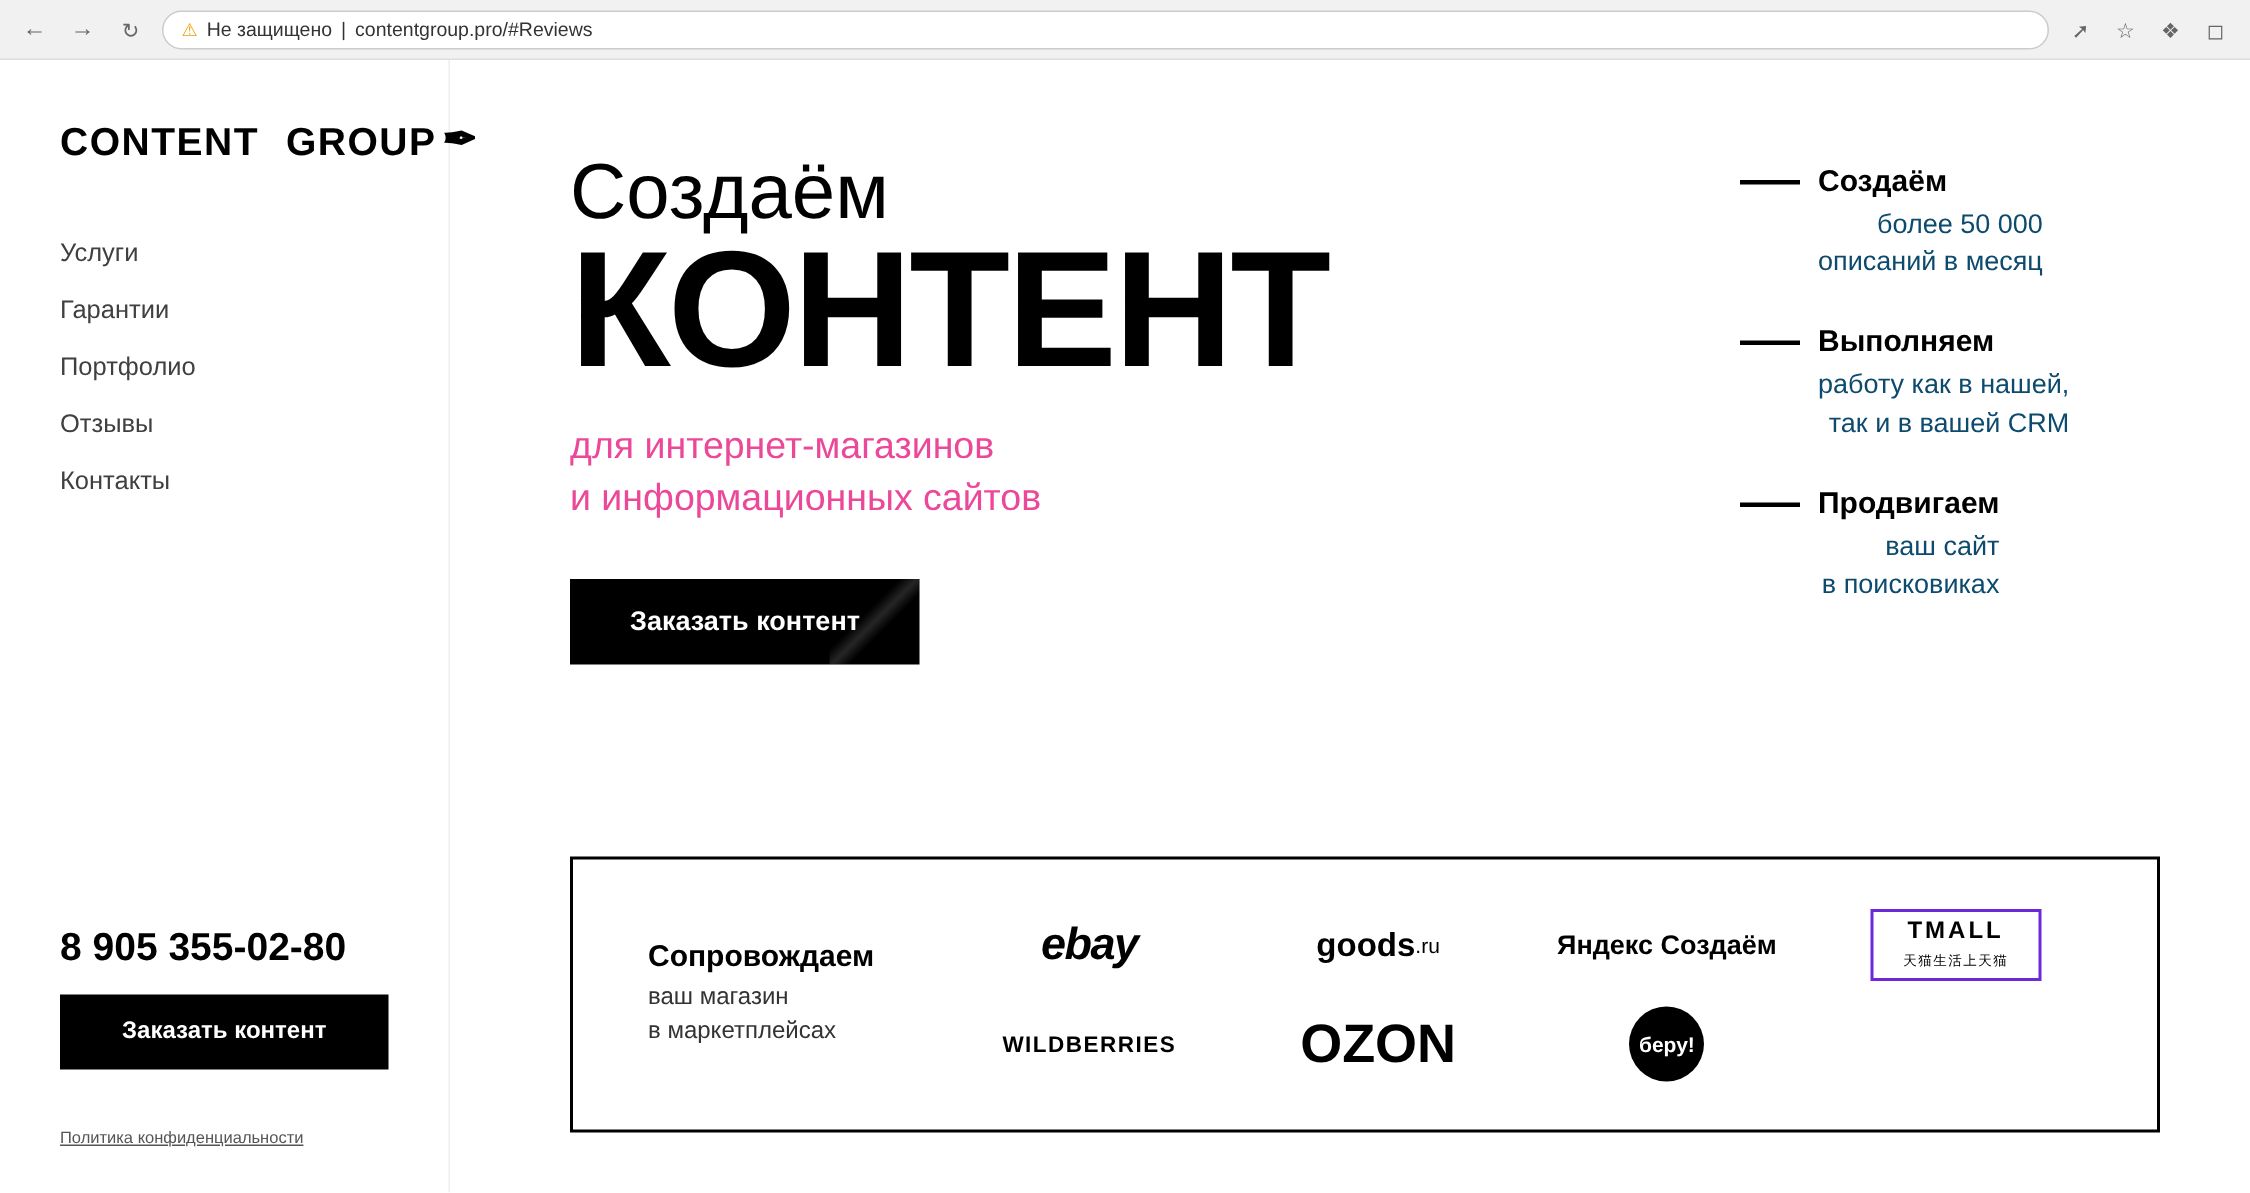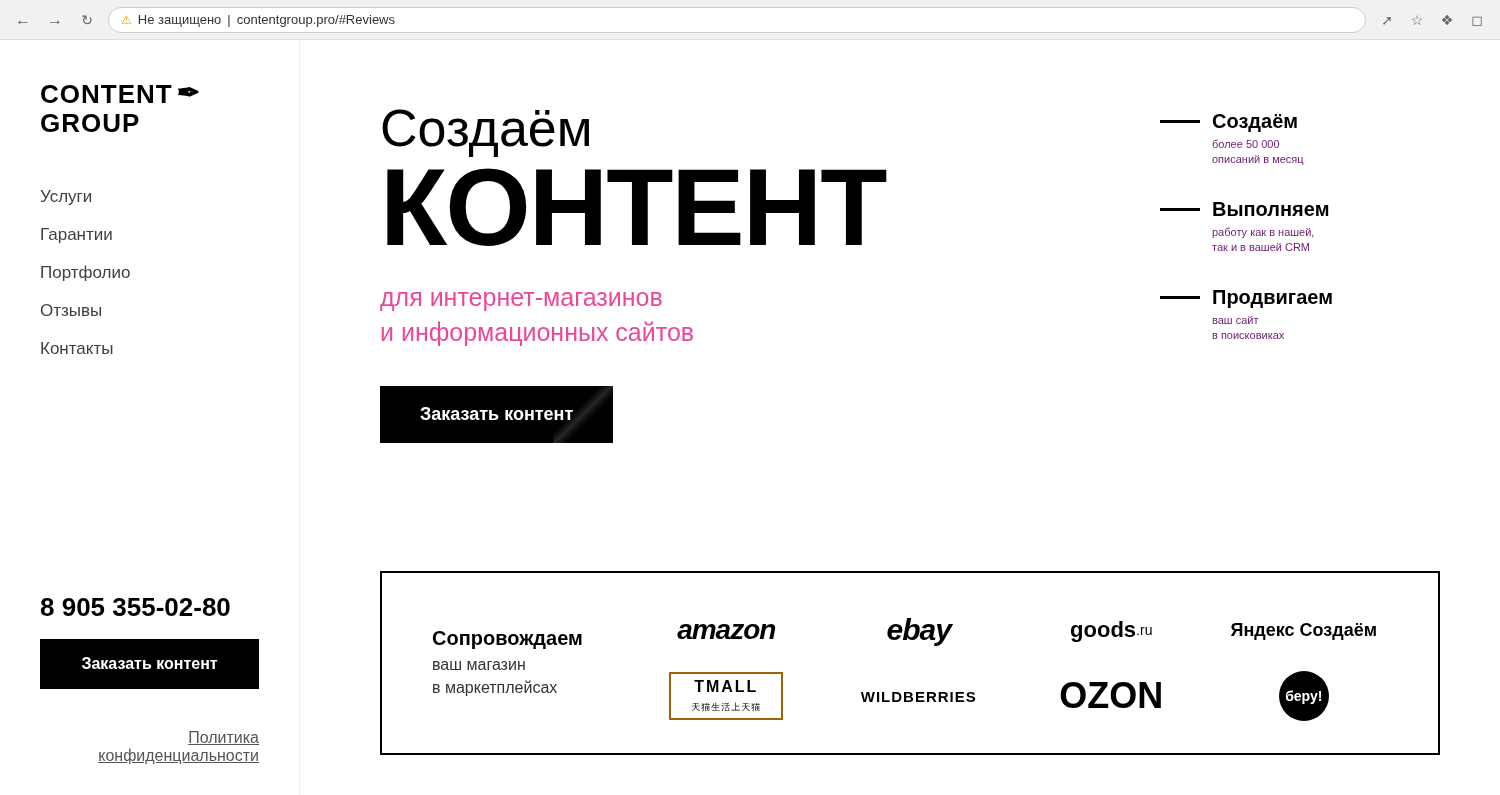"CONTENT" .logo-text-block { flex-direction: column -> row; gap: none -> 18px }
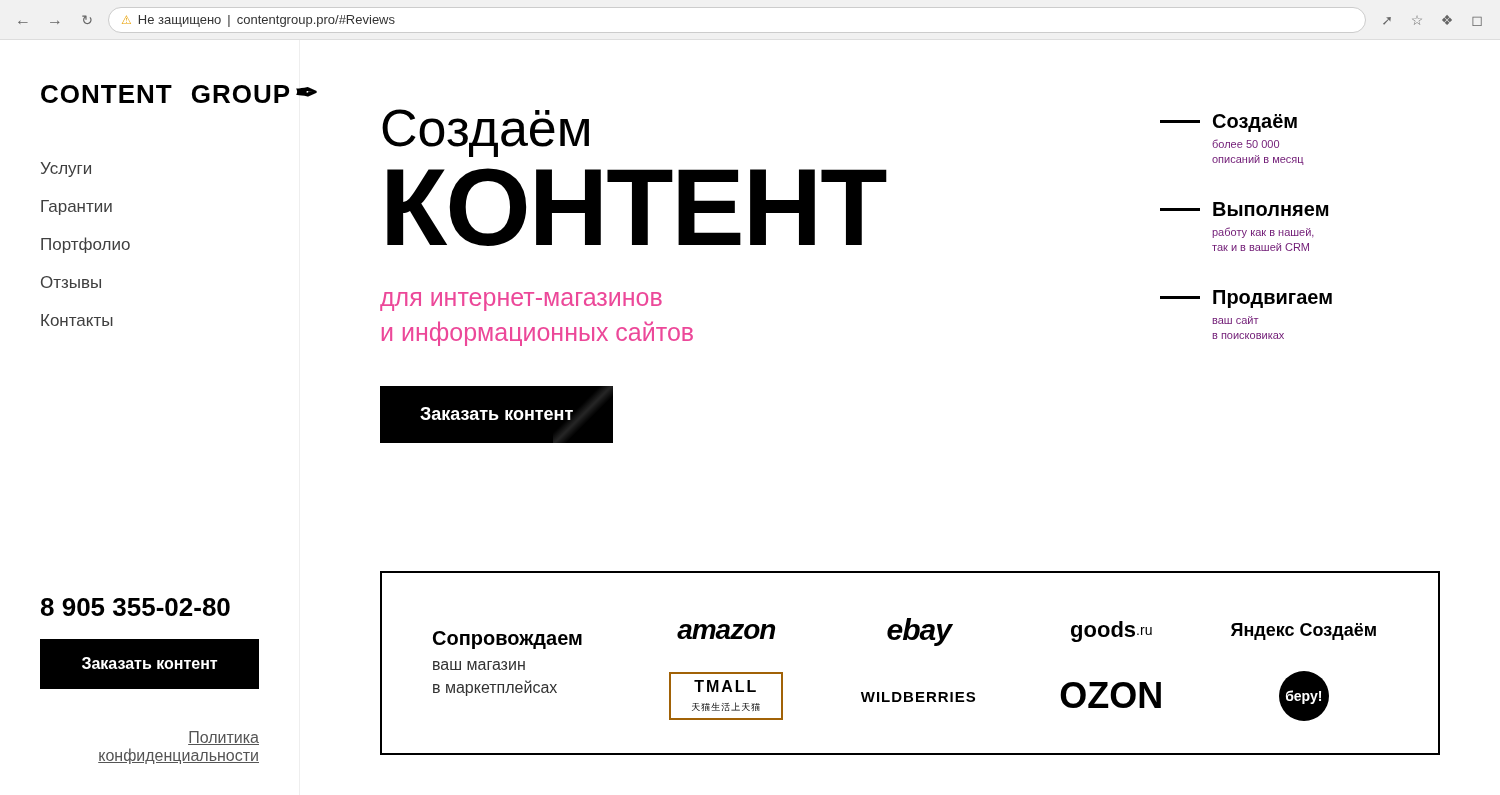"более 50 000" .stat-text-desc { color: #701a75 -> #0c4a6e; font-size: 11px -> 18px; text-align: none -> right }
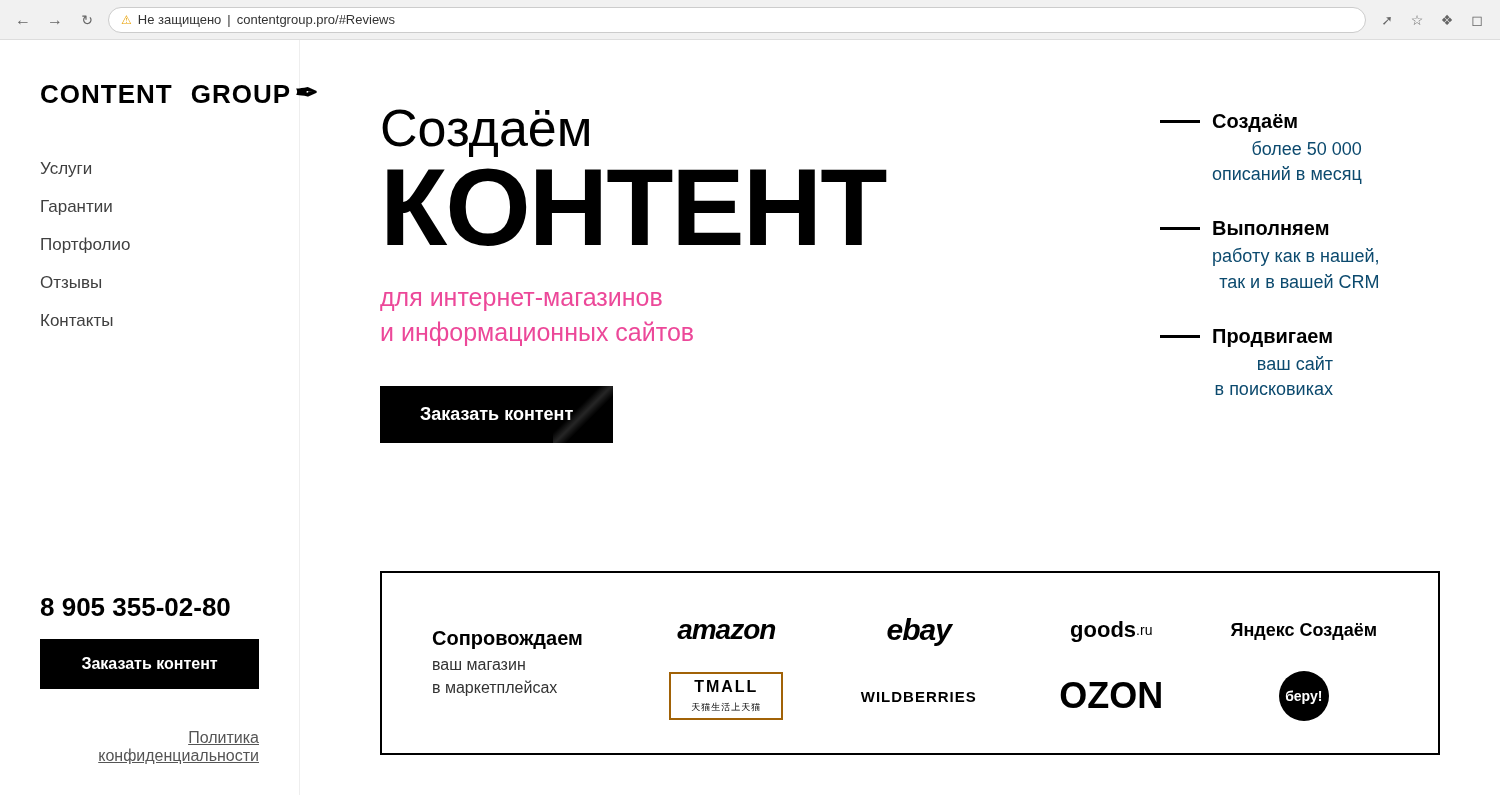"amazon" div.marketplace-logo { html: <div>amazon</div> -> none }
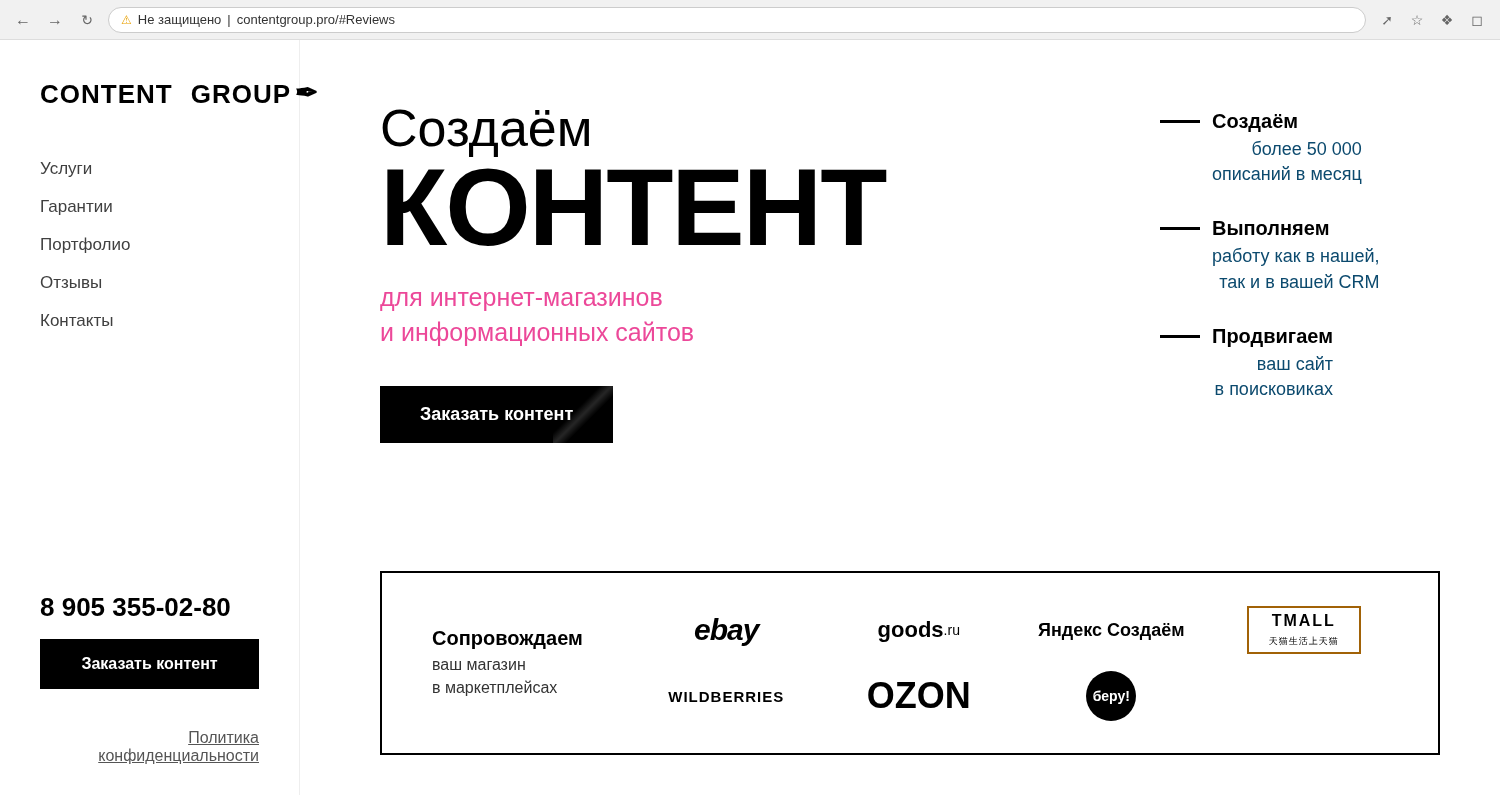"TMALL" div { border: 2px solid #a16207 -> 2px solid #6d28d9 }
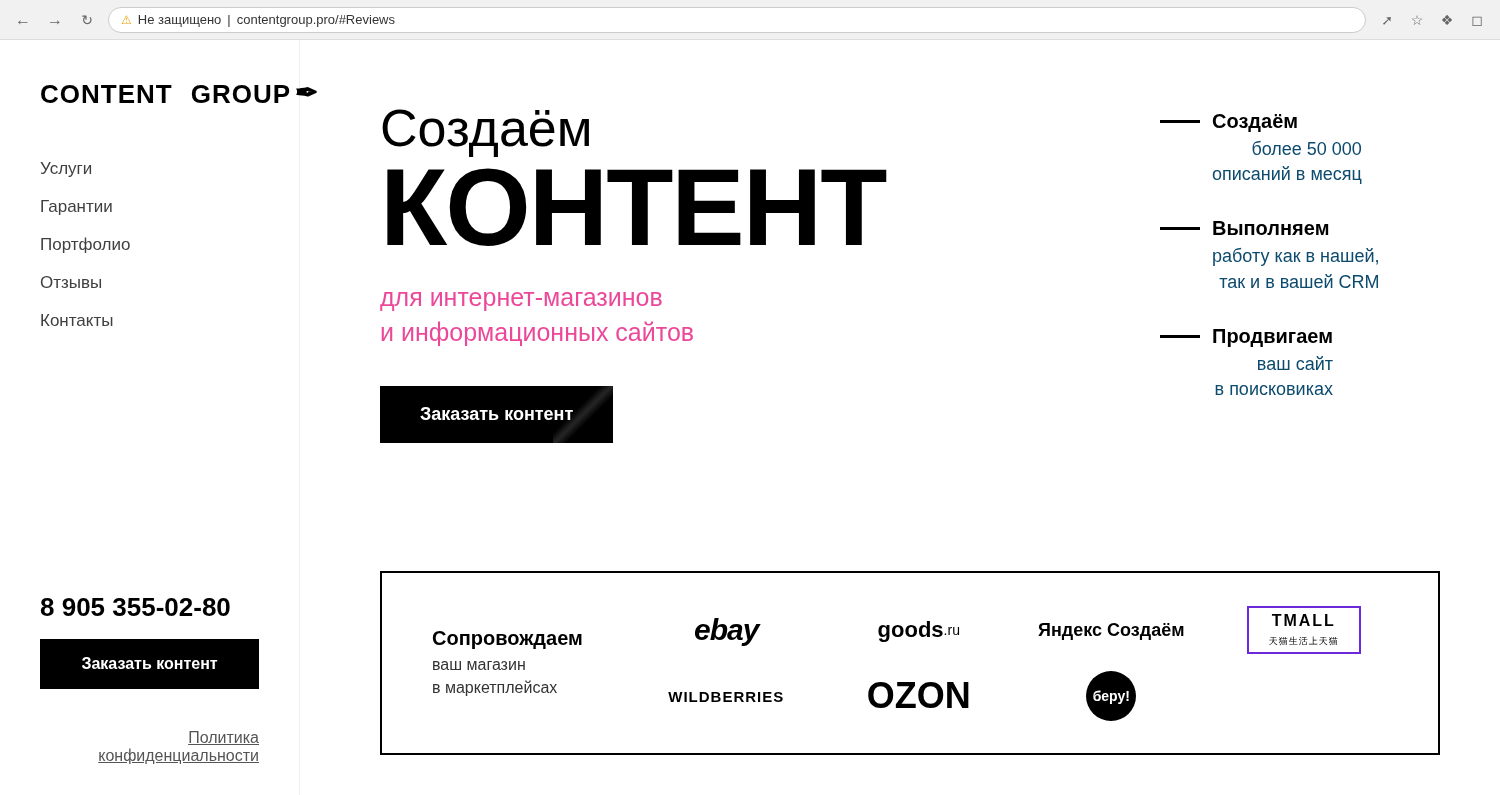"Политика конфиденциальности" .footer-link { font-size: 16px -> 11px; text-align: right -> none }
